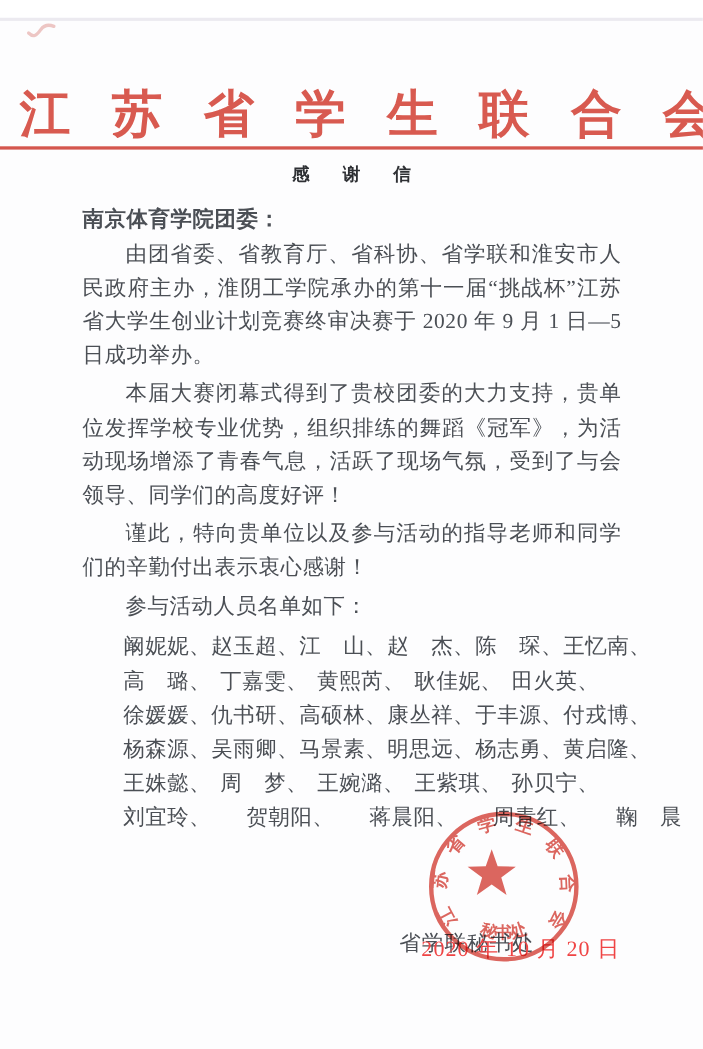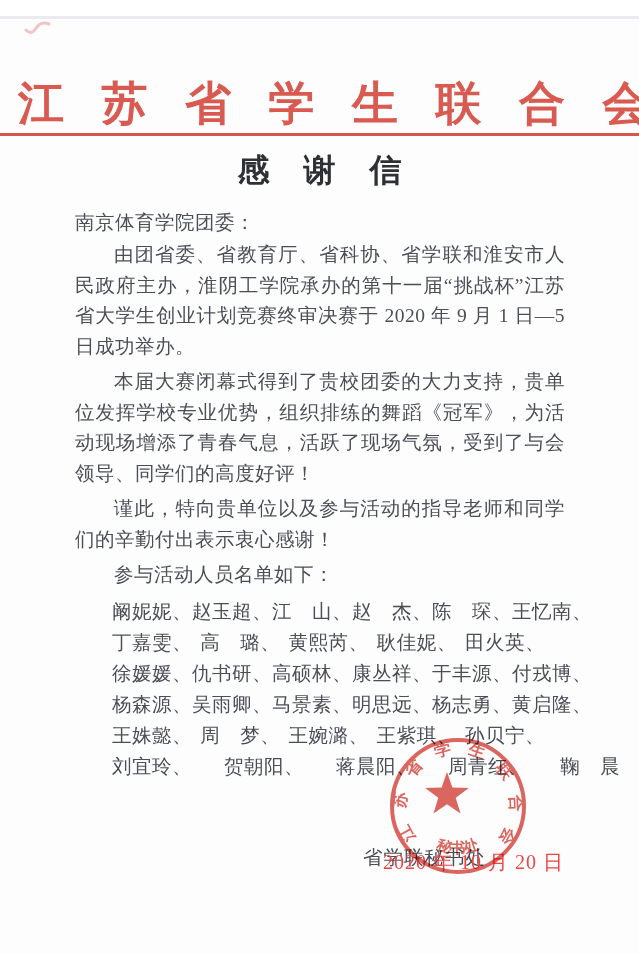"感 谢 信" .doc-title { font-size: 32px -> 16px }
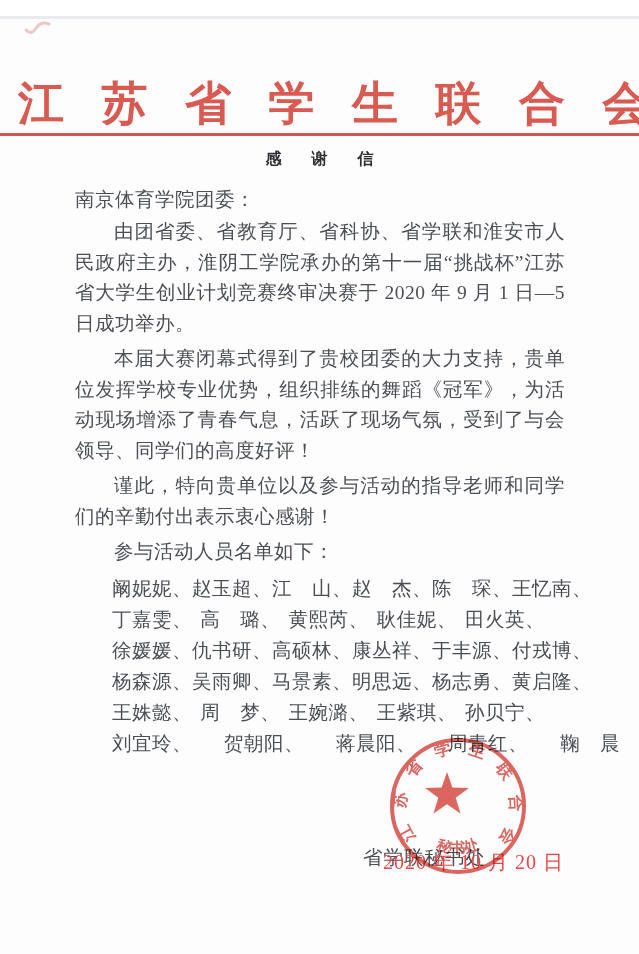"南京体育学院团委：" .salutation { font-weight: none -> bold }
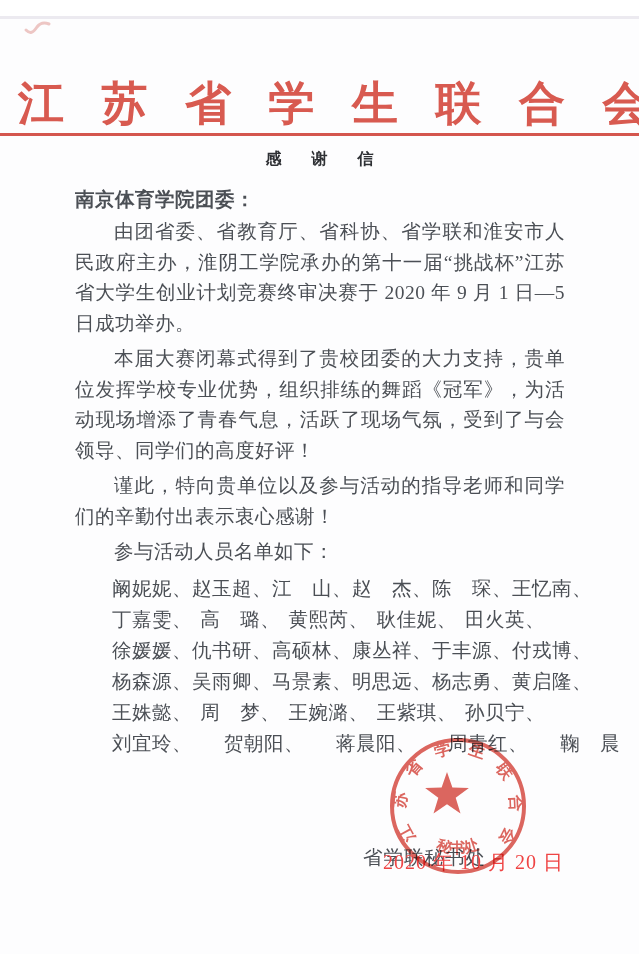"丁嘉雯、" span { order: before "高 璐、" -> after "高 璐、" }
